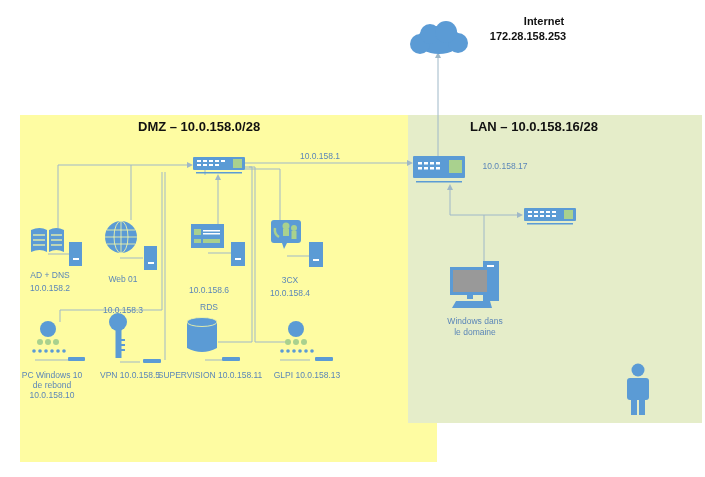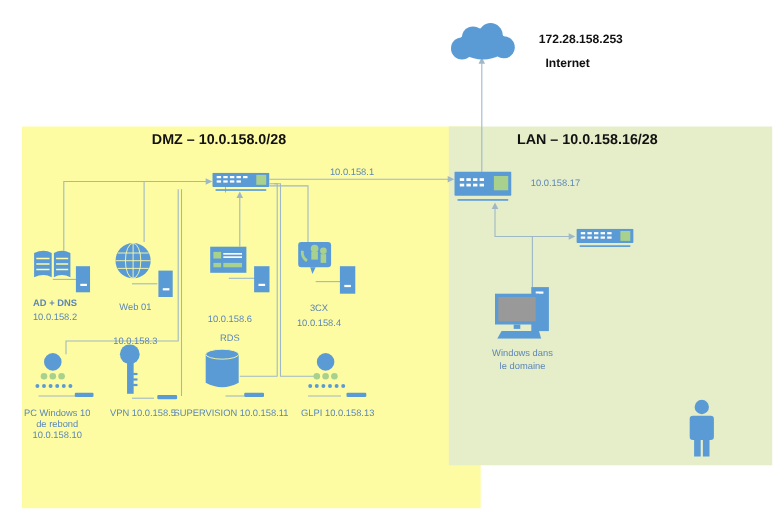"Internet" div.blk { left: 516px -> 544px; margin-top: 37px -> none }
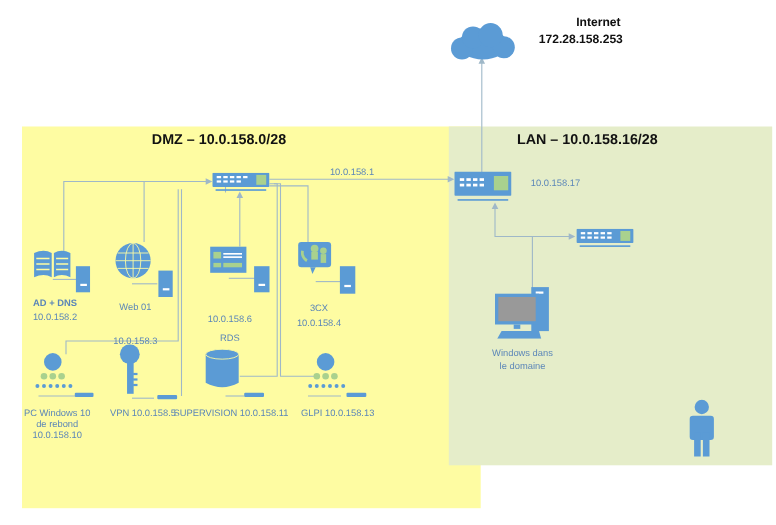"AD + DNS" div.lbl { font-weight: bold -> none }
